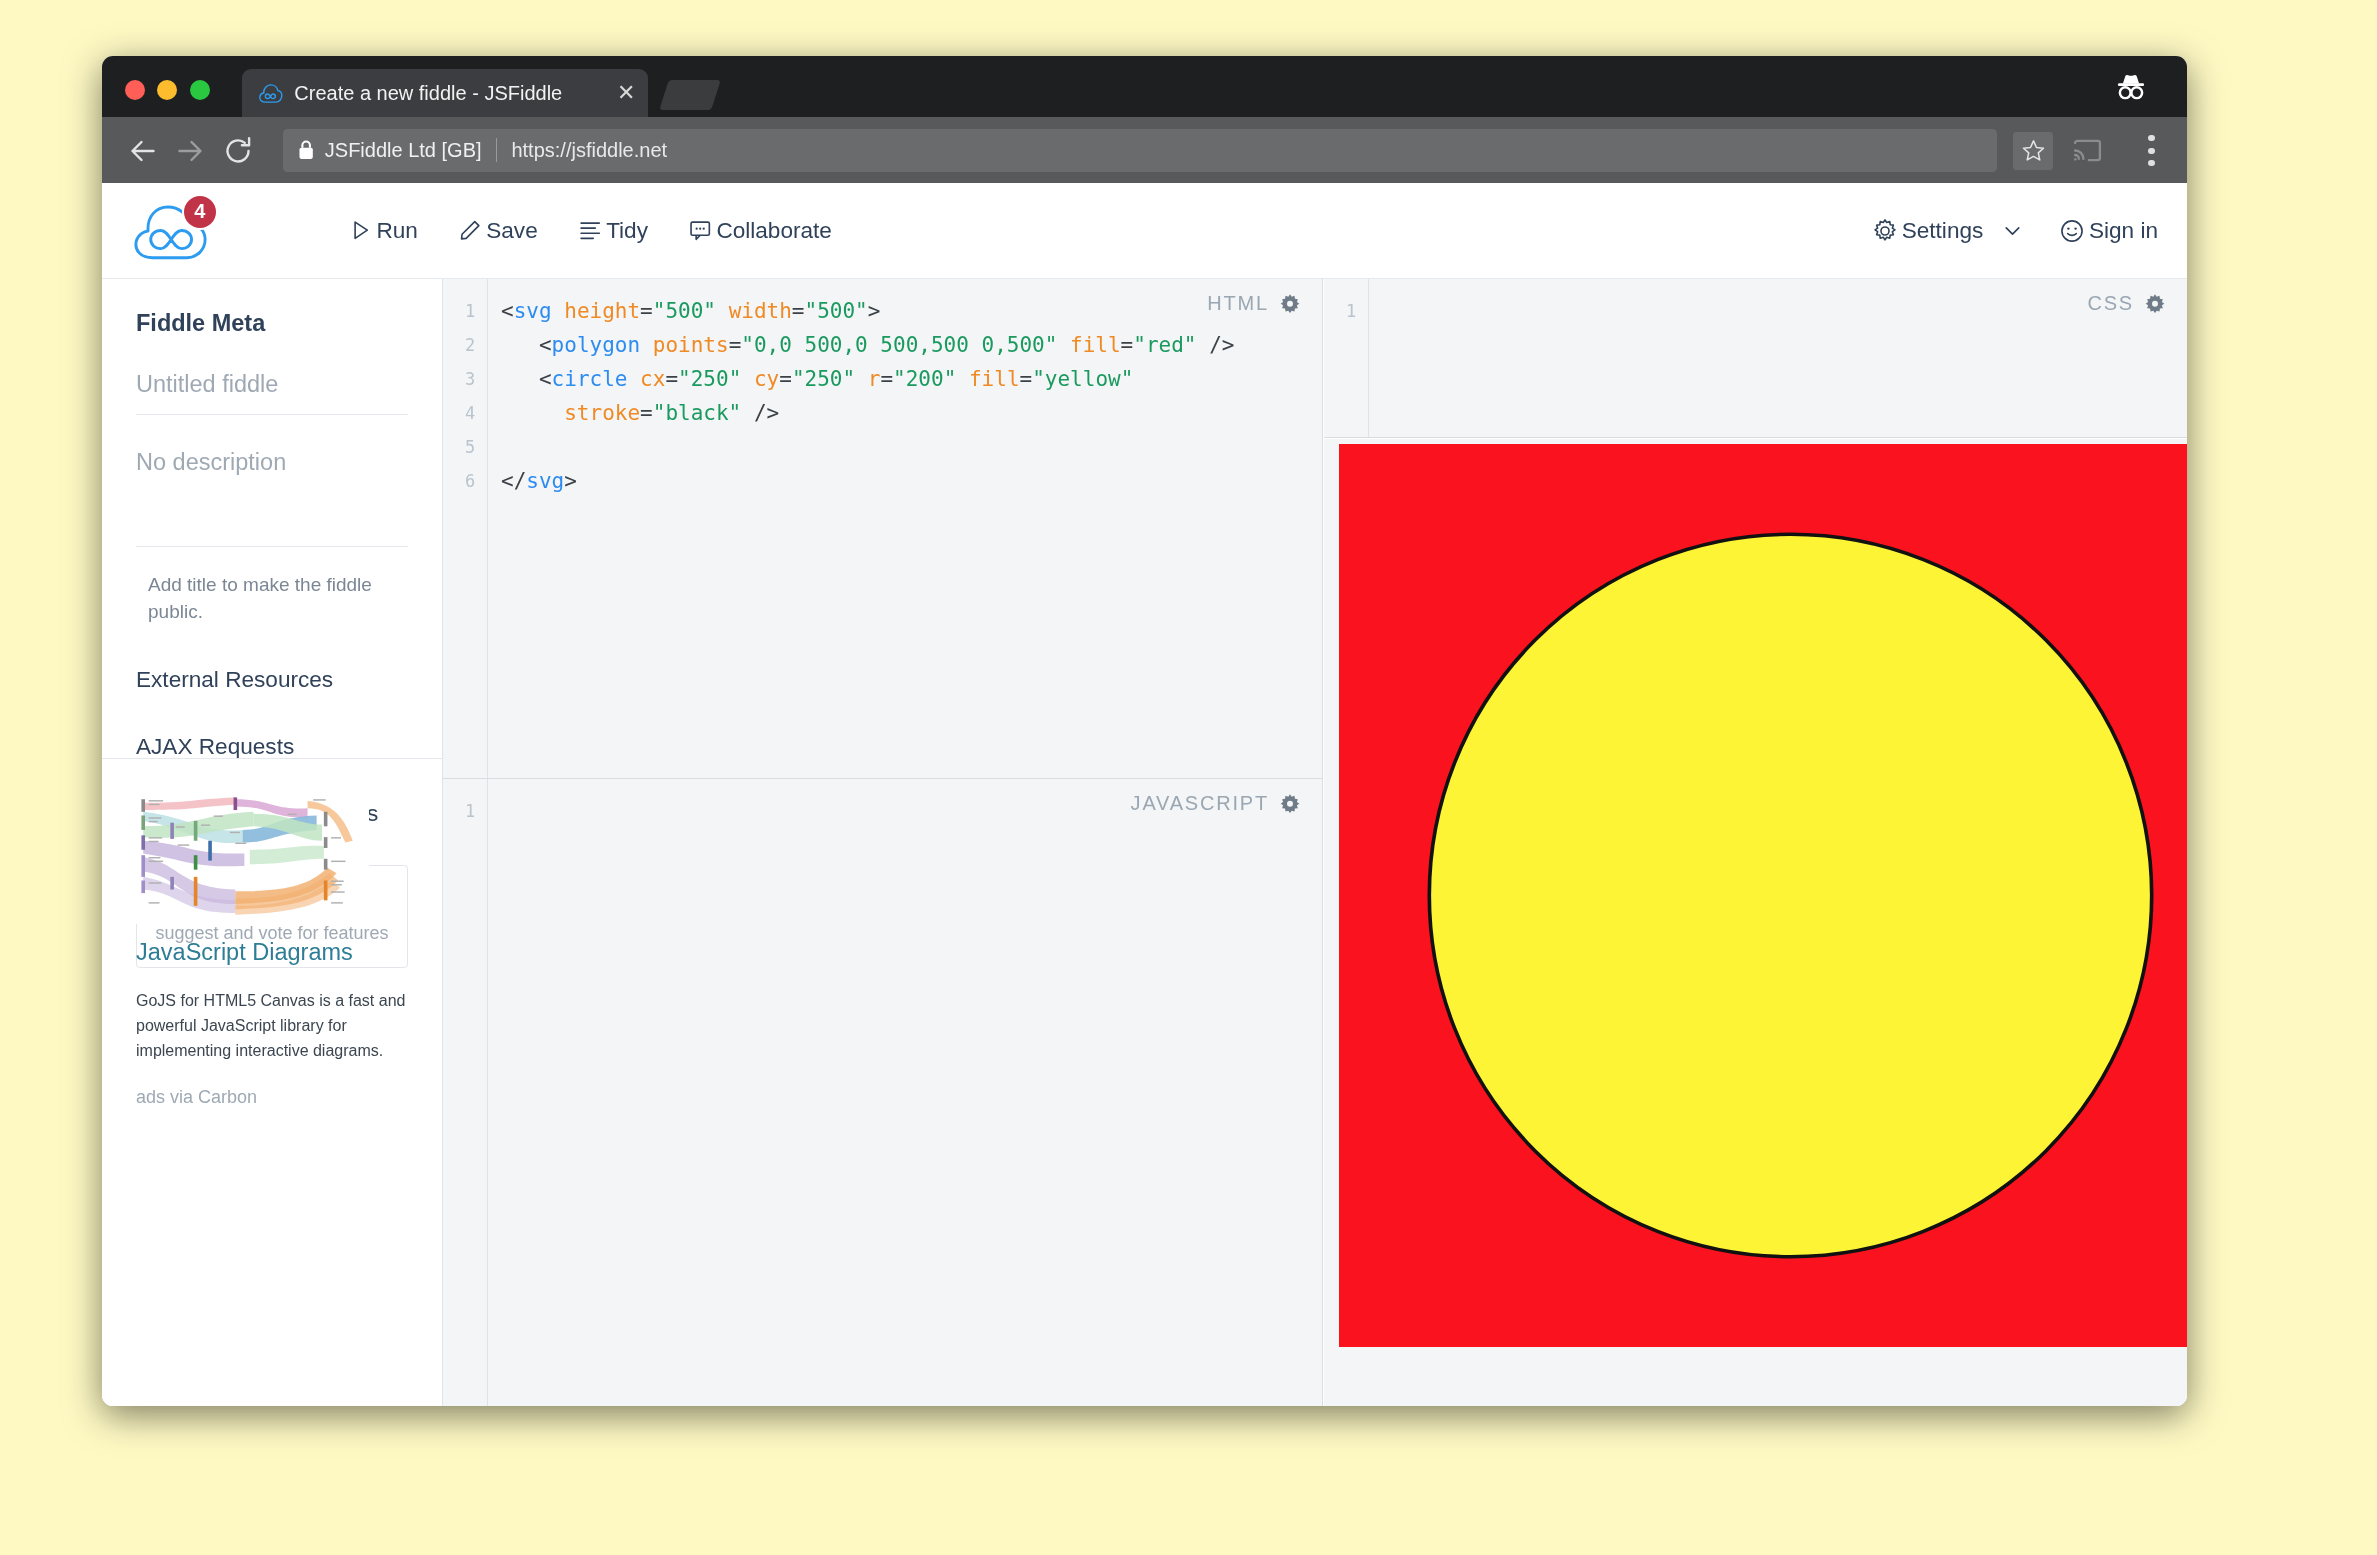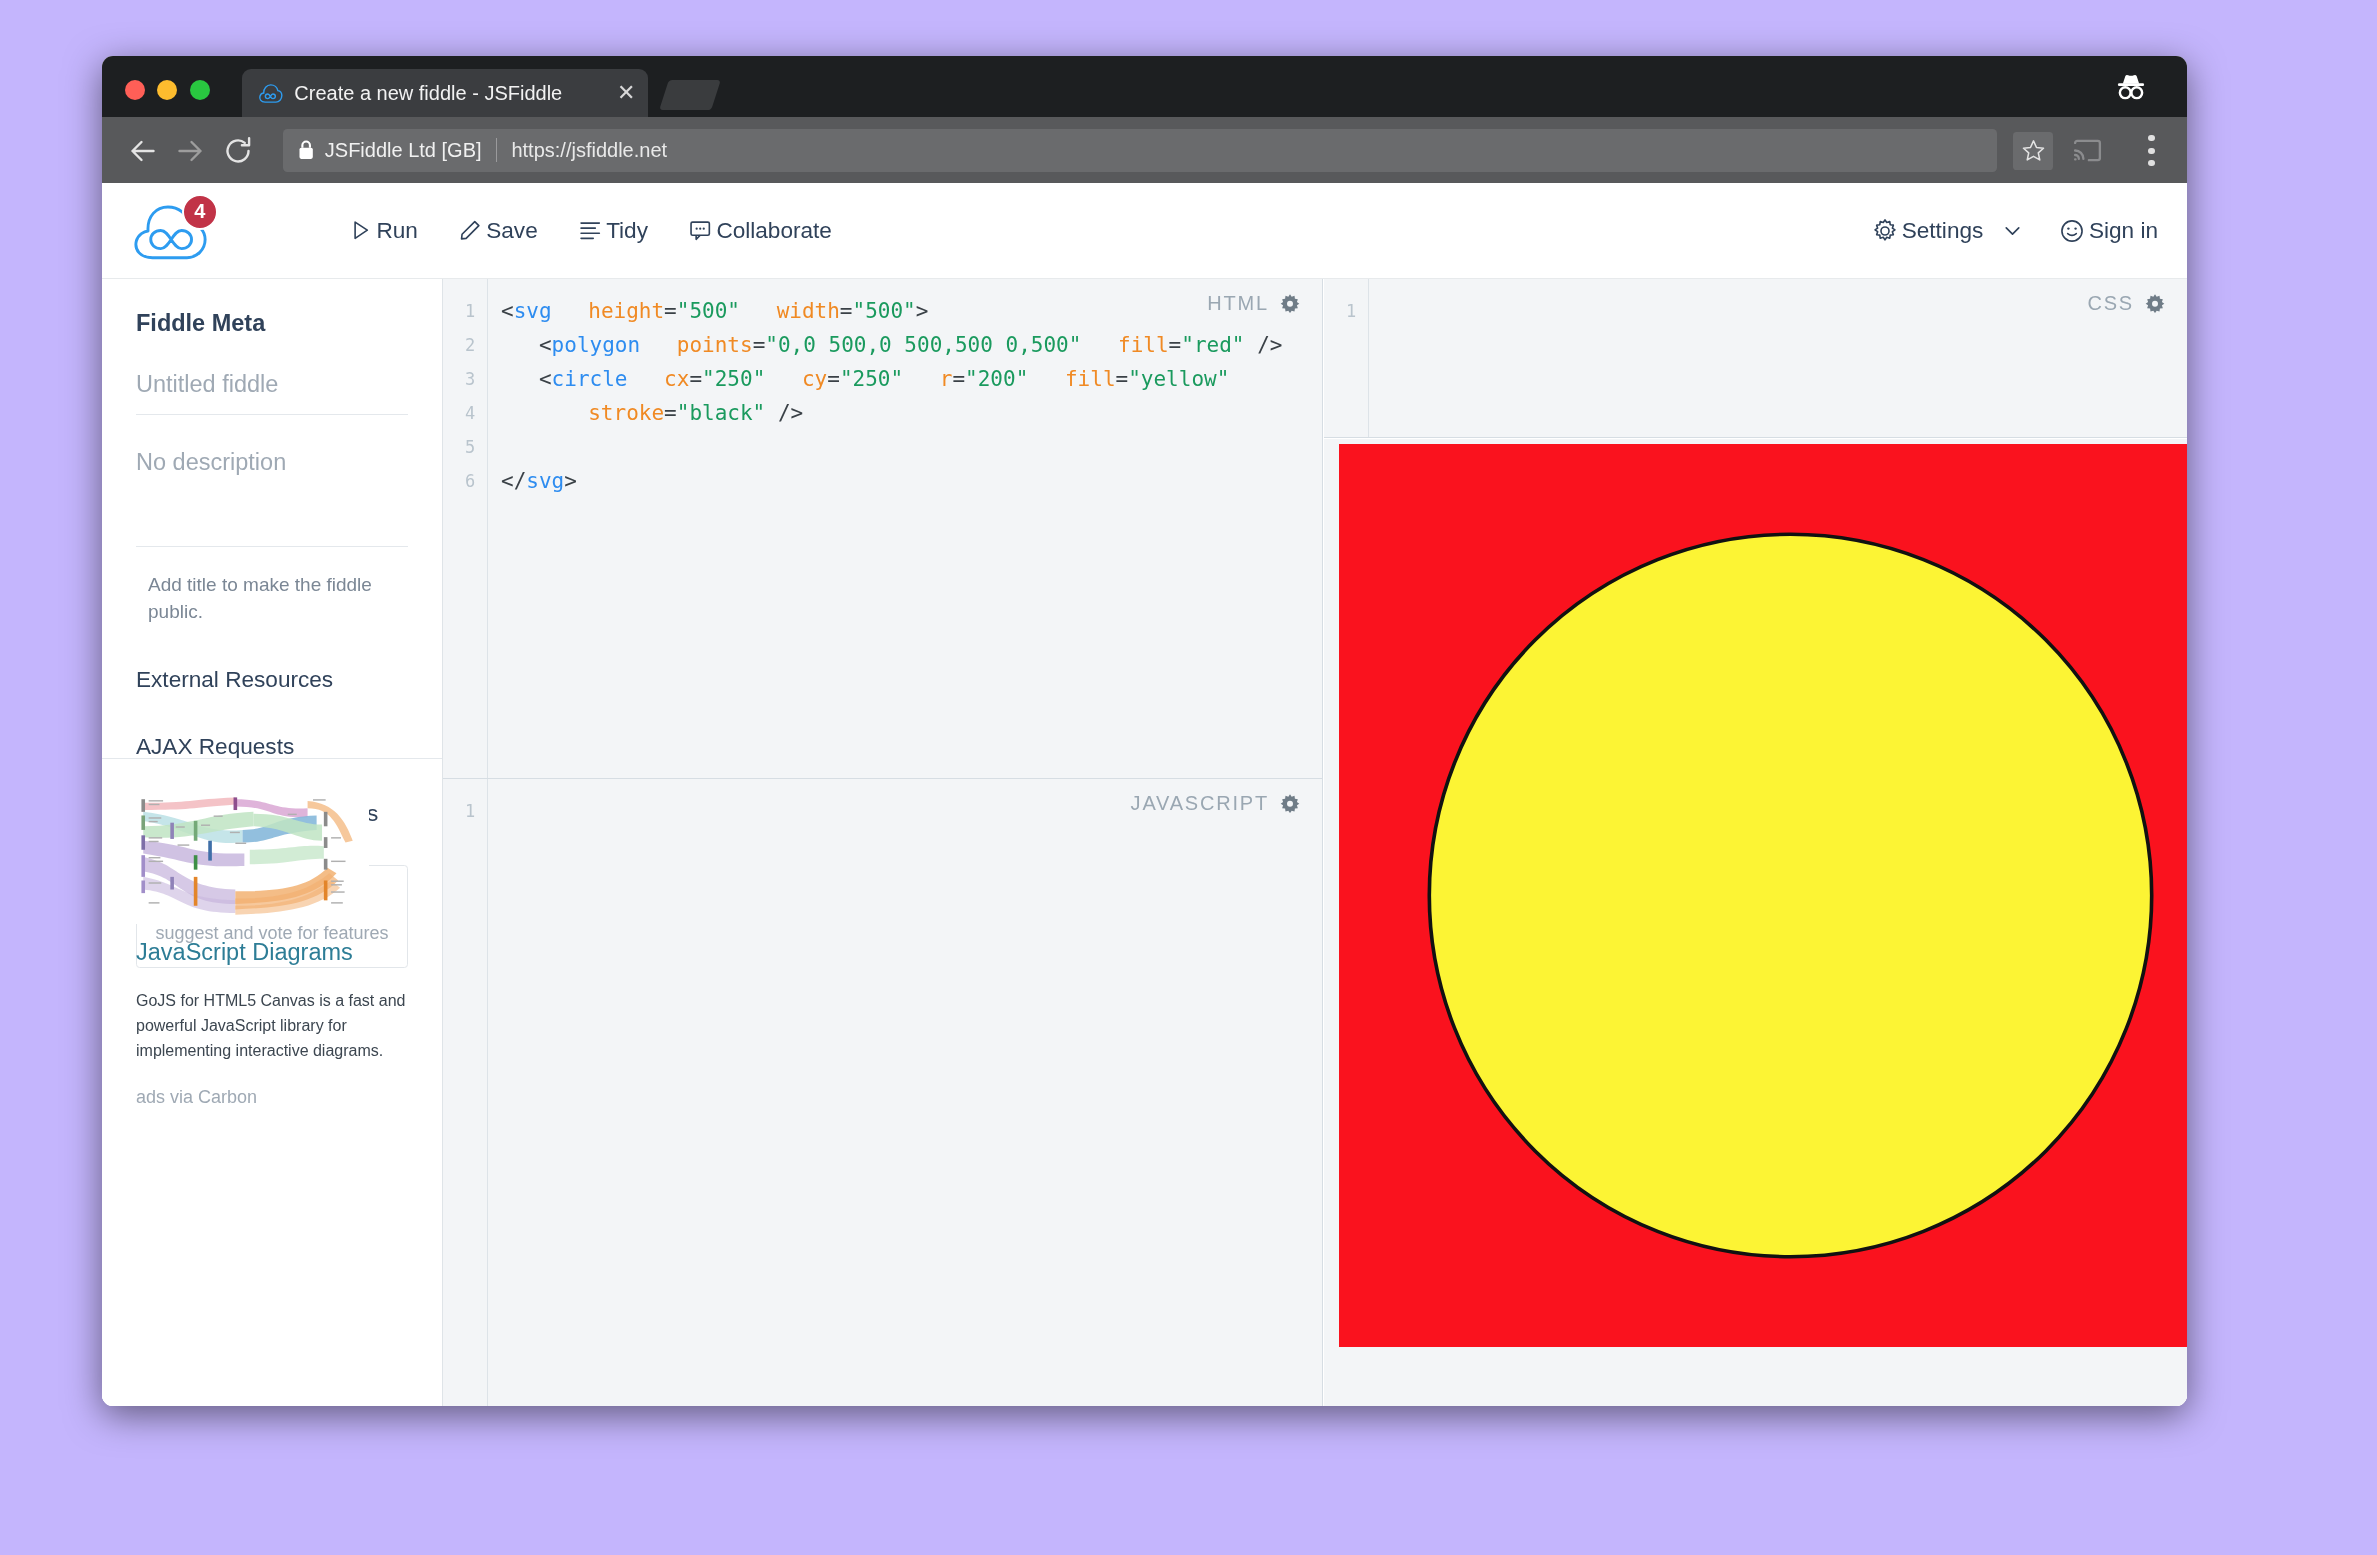"Create a new fiddle -" #screen { background: #c4b5fd -> #fef9c3 }
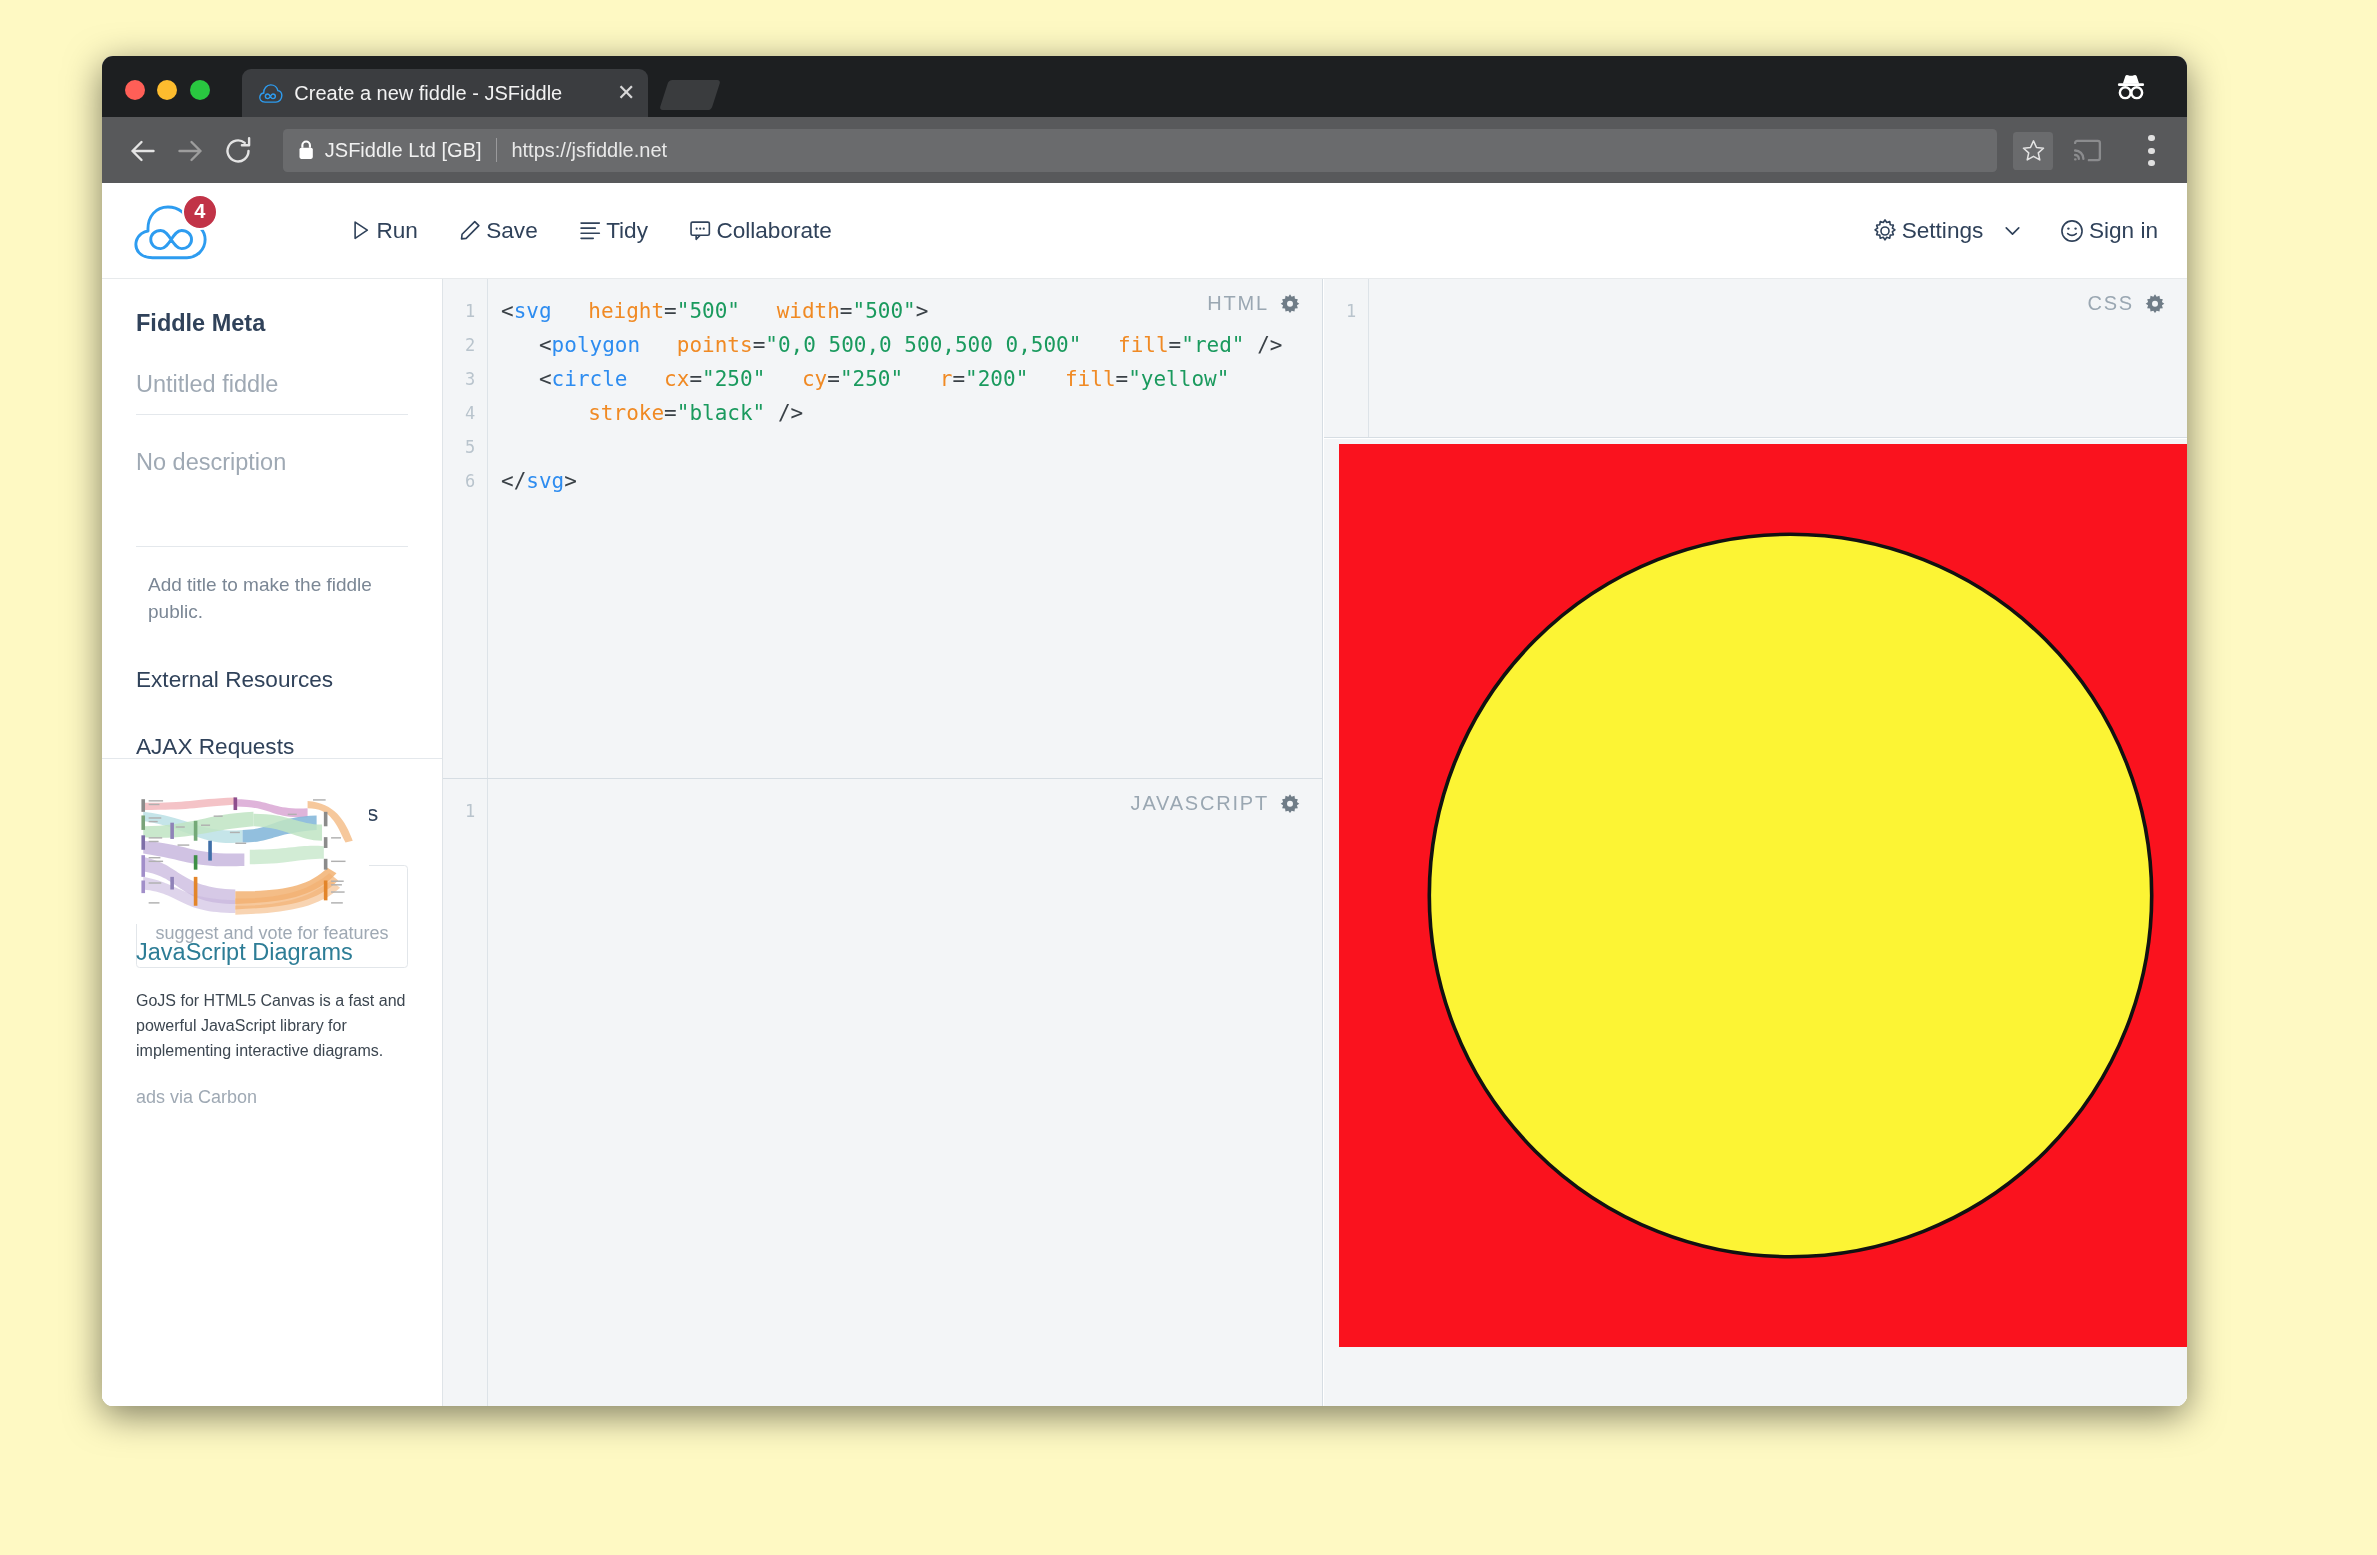"height" .k-attr { margin-left: 24px -> none }
